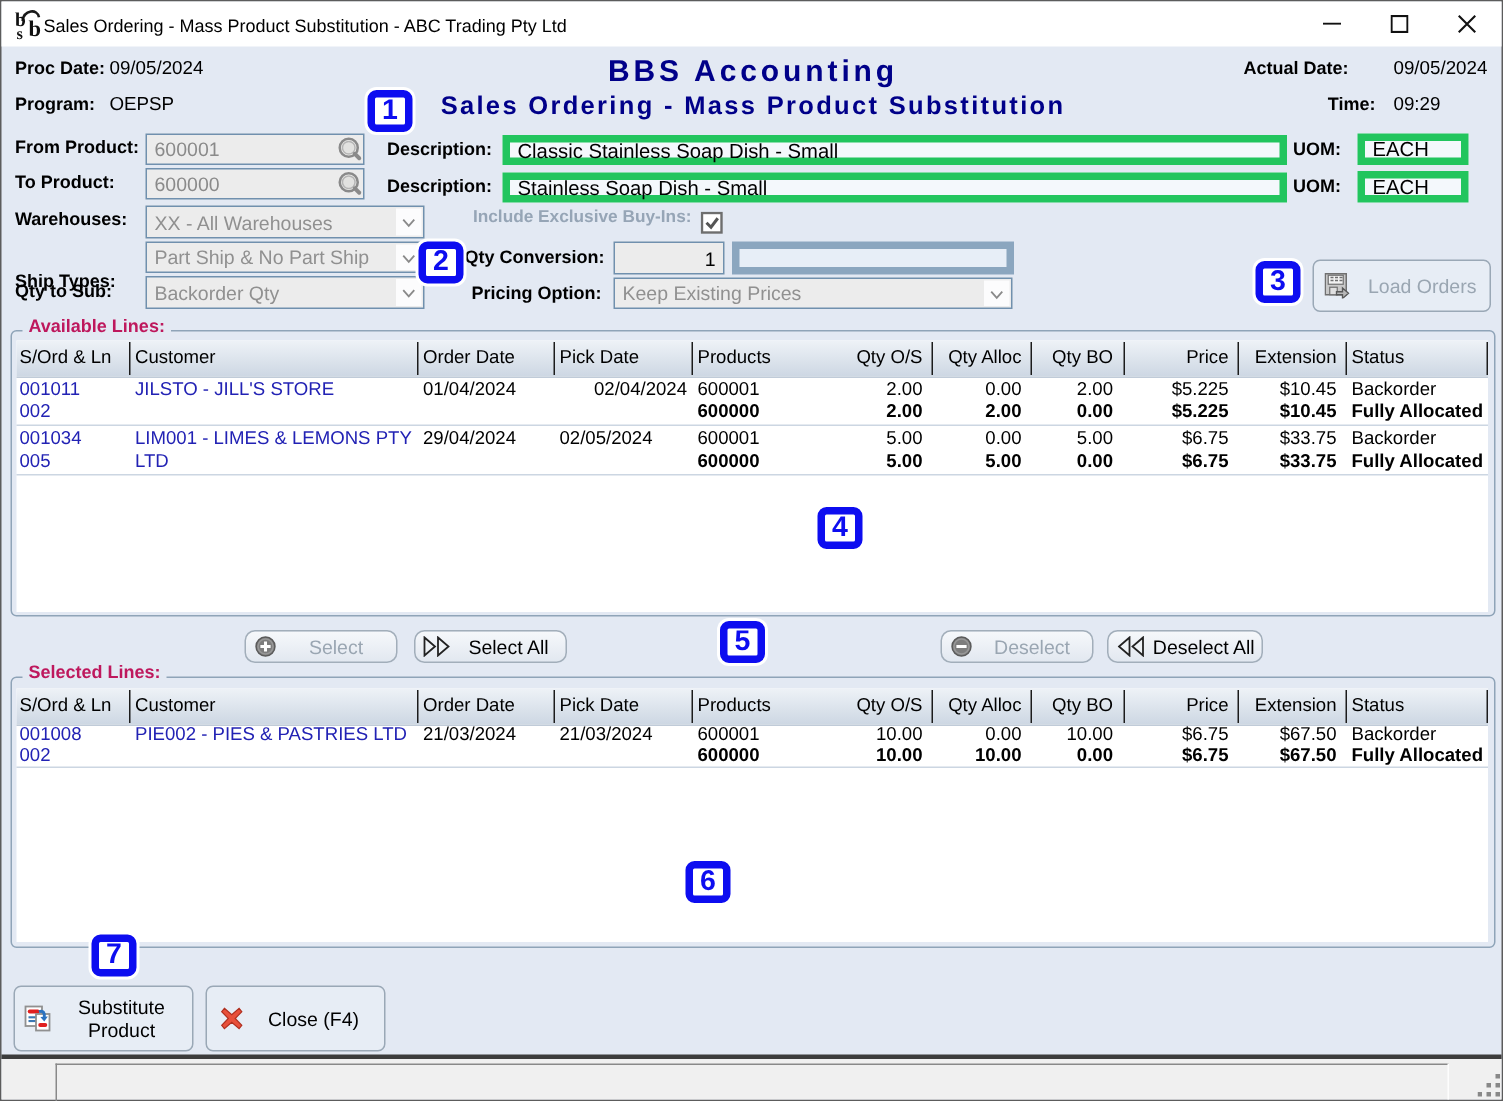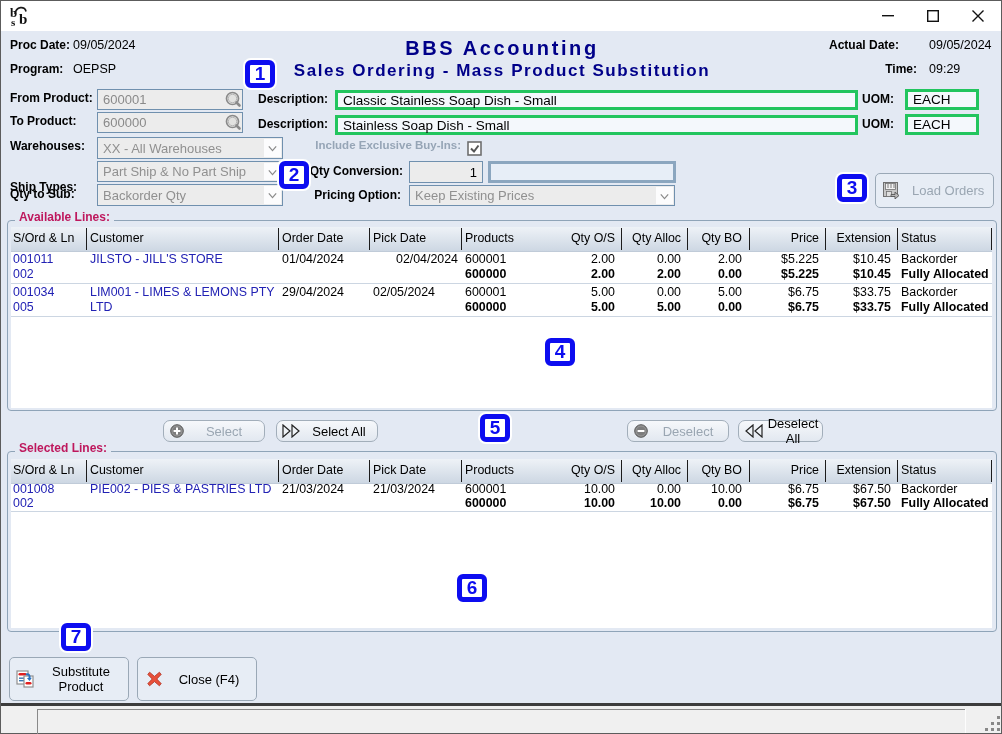"Sales Ordering - Mass Product Substitution -" div { html: none -> <div>Sales Ordering - Mass Product Substitution - ABC Trading Pty Ltd</div> }
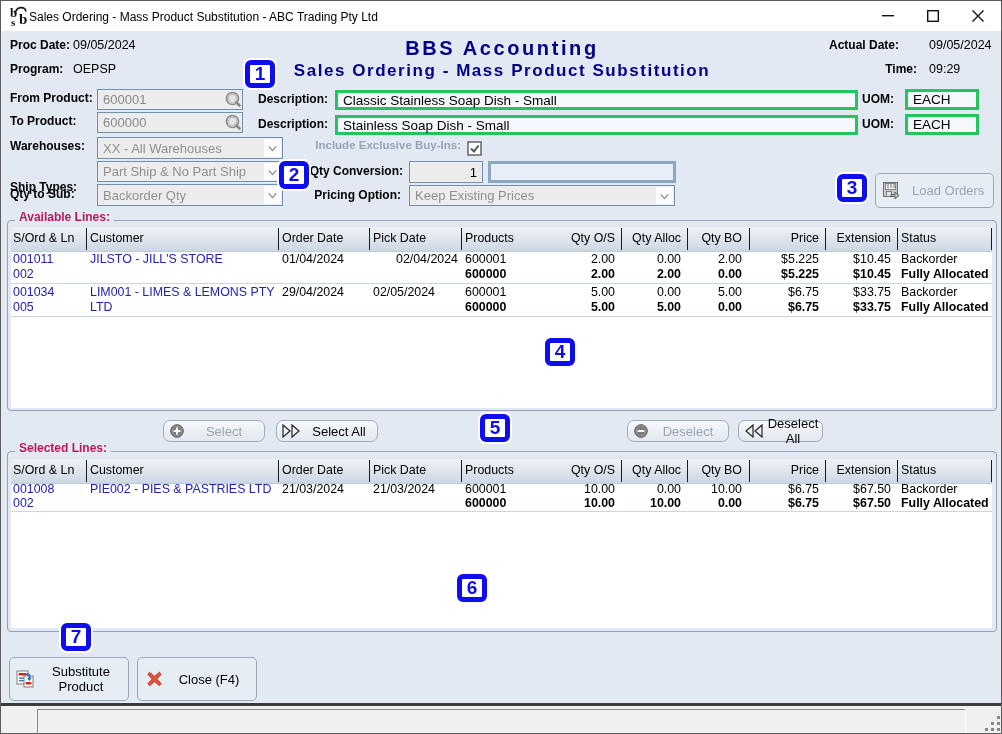"Classic Stainless Soap Dish -" .inpw { border: 3px solid #22c55e -> 5px solid #22c55e }
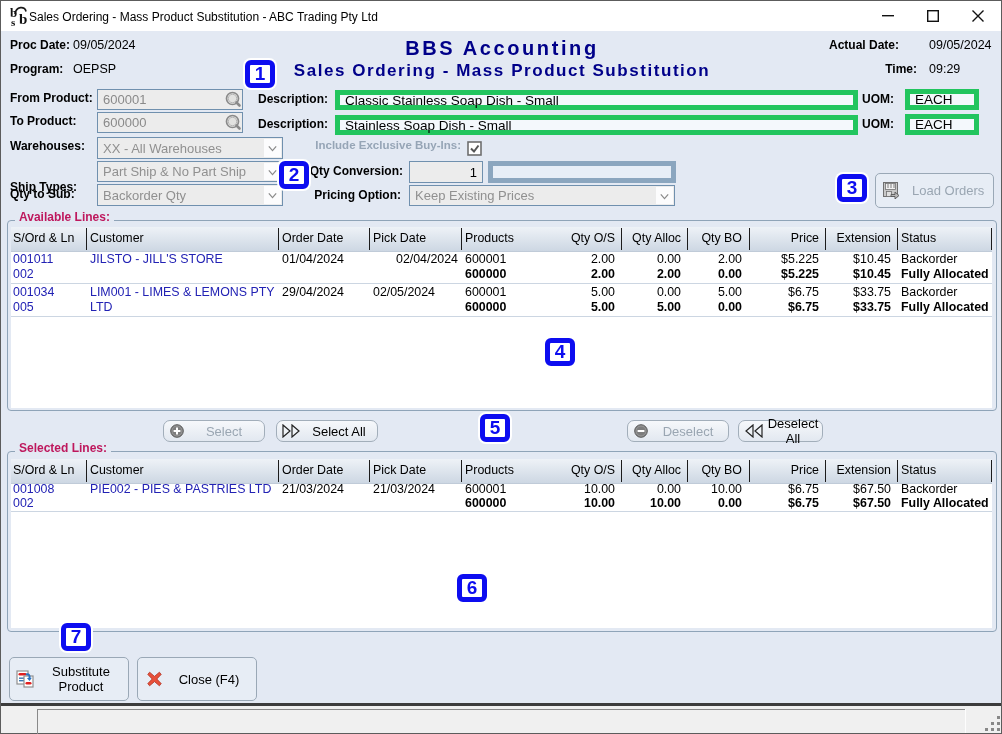"Deselect All" div.btn { width: 85px -> 104px }
